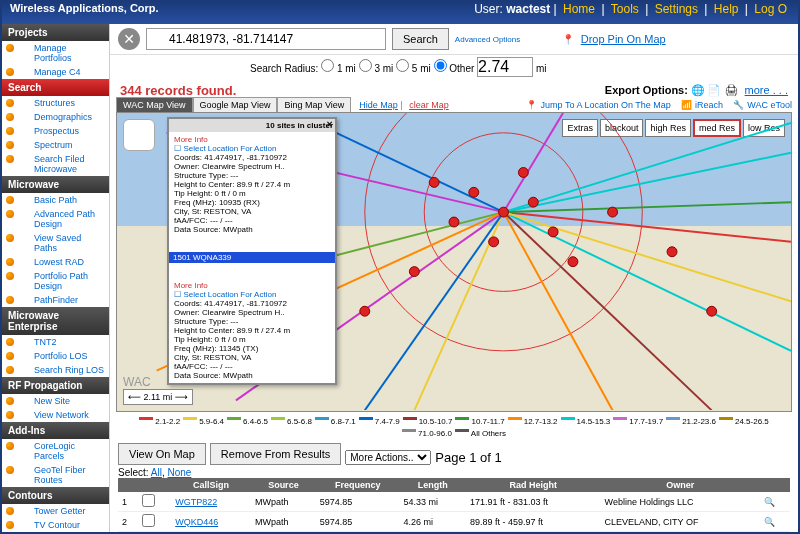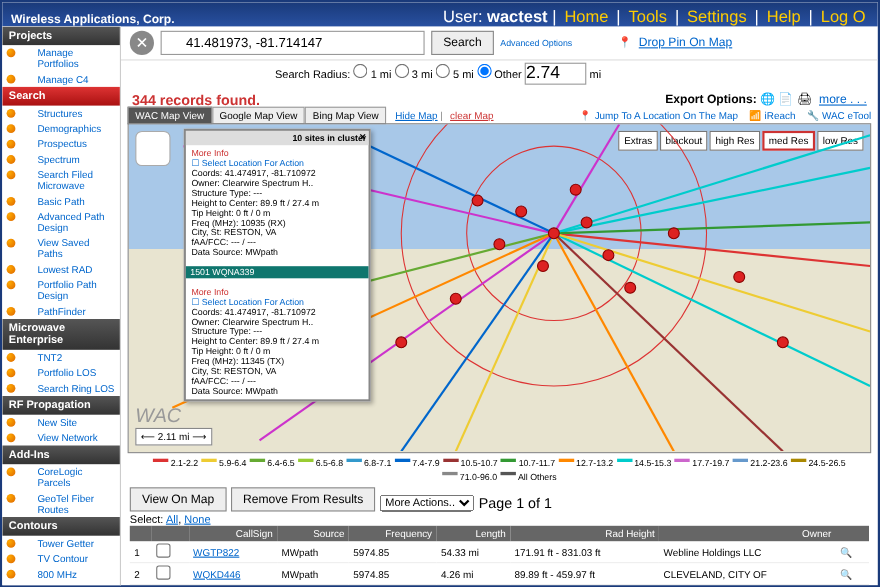"Wireless Applications, Corp." .topbar { align-items: flex-end -> flex-start }
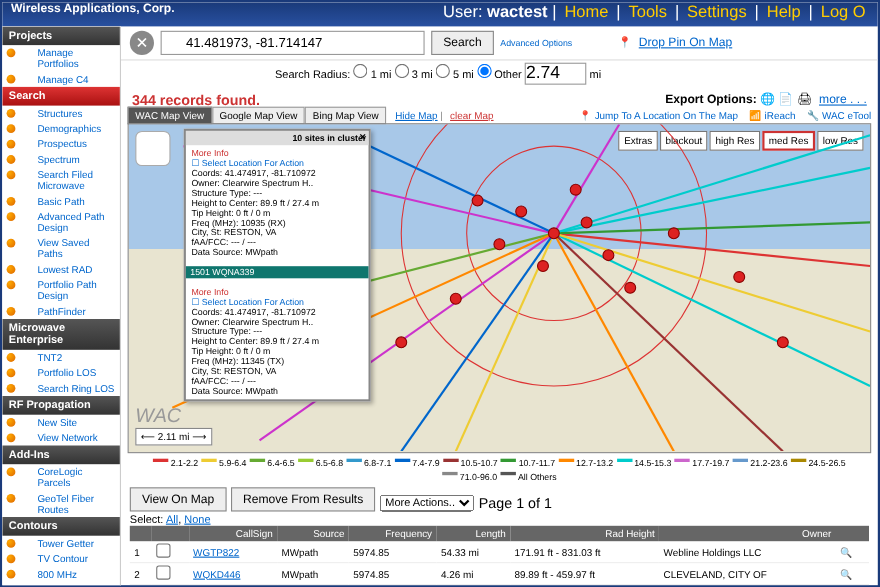"User: wactest | Home |" .topbar .user { font-size: 15px -> 12px }
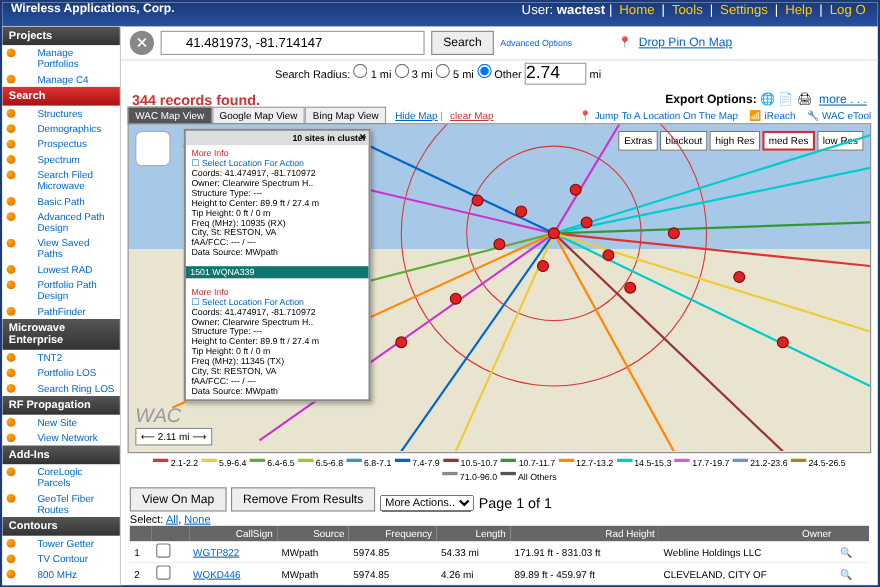"Microwave" div.panelhdr { html: none -> <div>Microwave</div> }
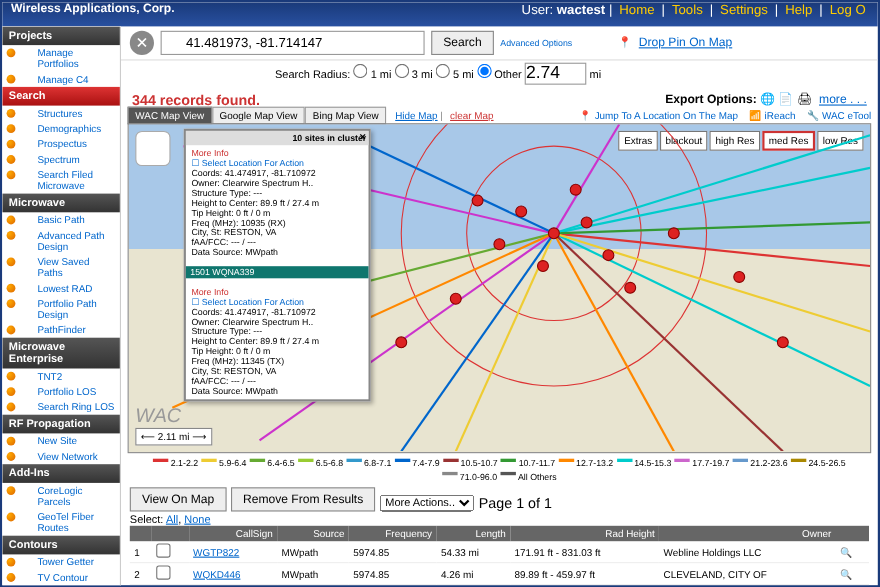"1501 WQNA339" .cluster .sep { background: #0f766e -> #1d4ed8; margin: 8px -5px -> 18px -5px }
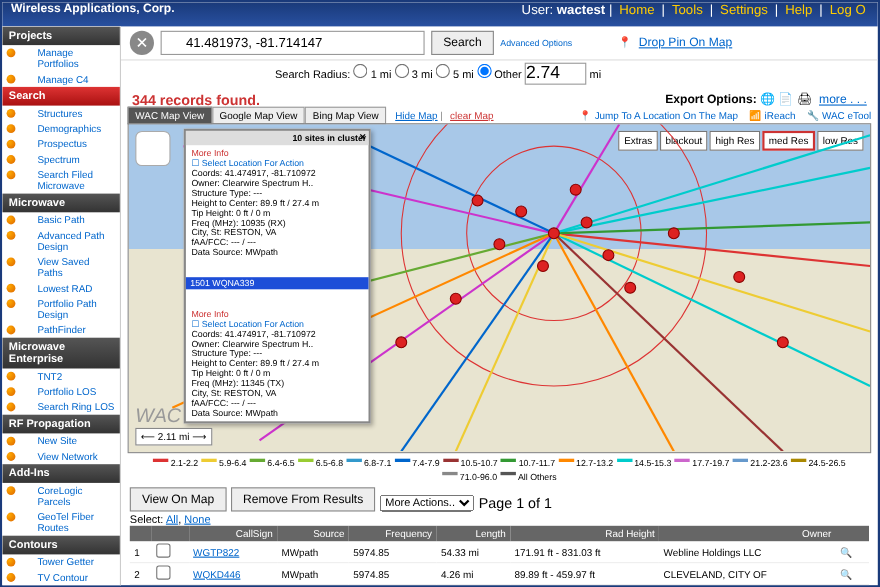"WAC" .wmark { font-size: 18px -> 12px; font-style: italic -> none }
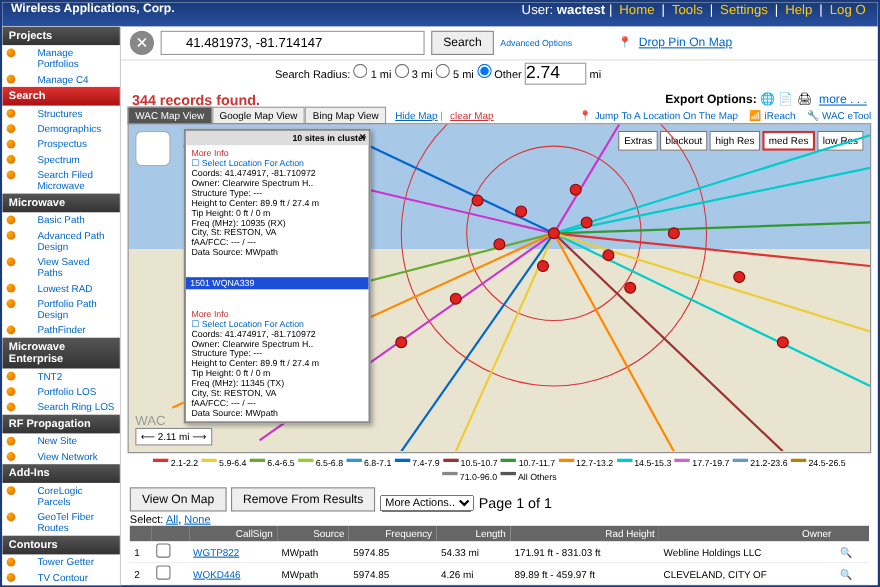"CallSign" table.res th { font-weight: normal -> bold; text-align: right -> center }
